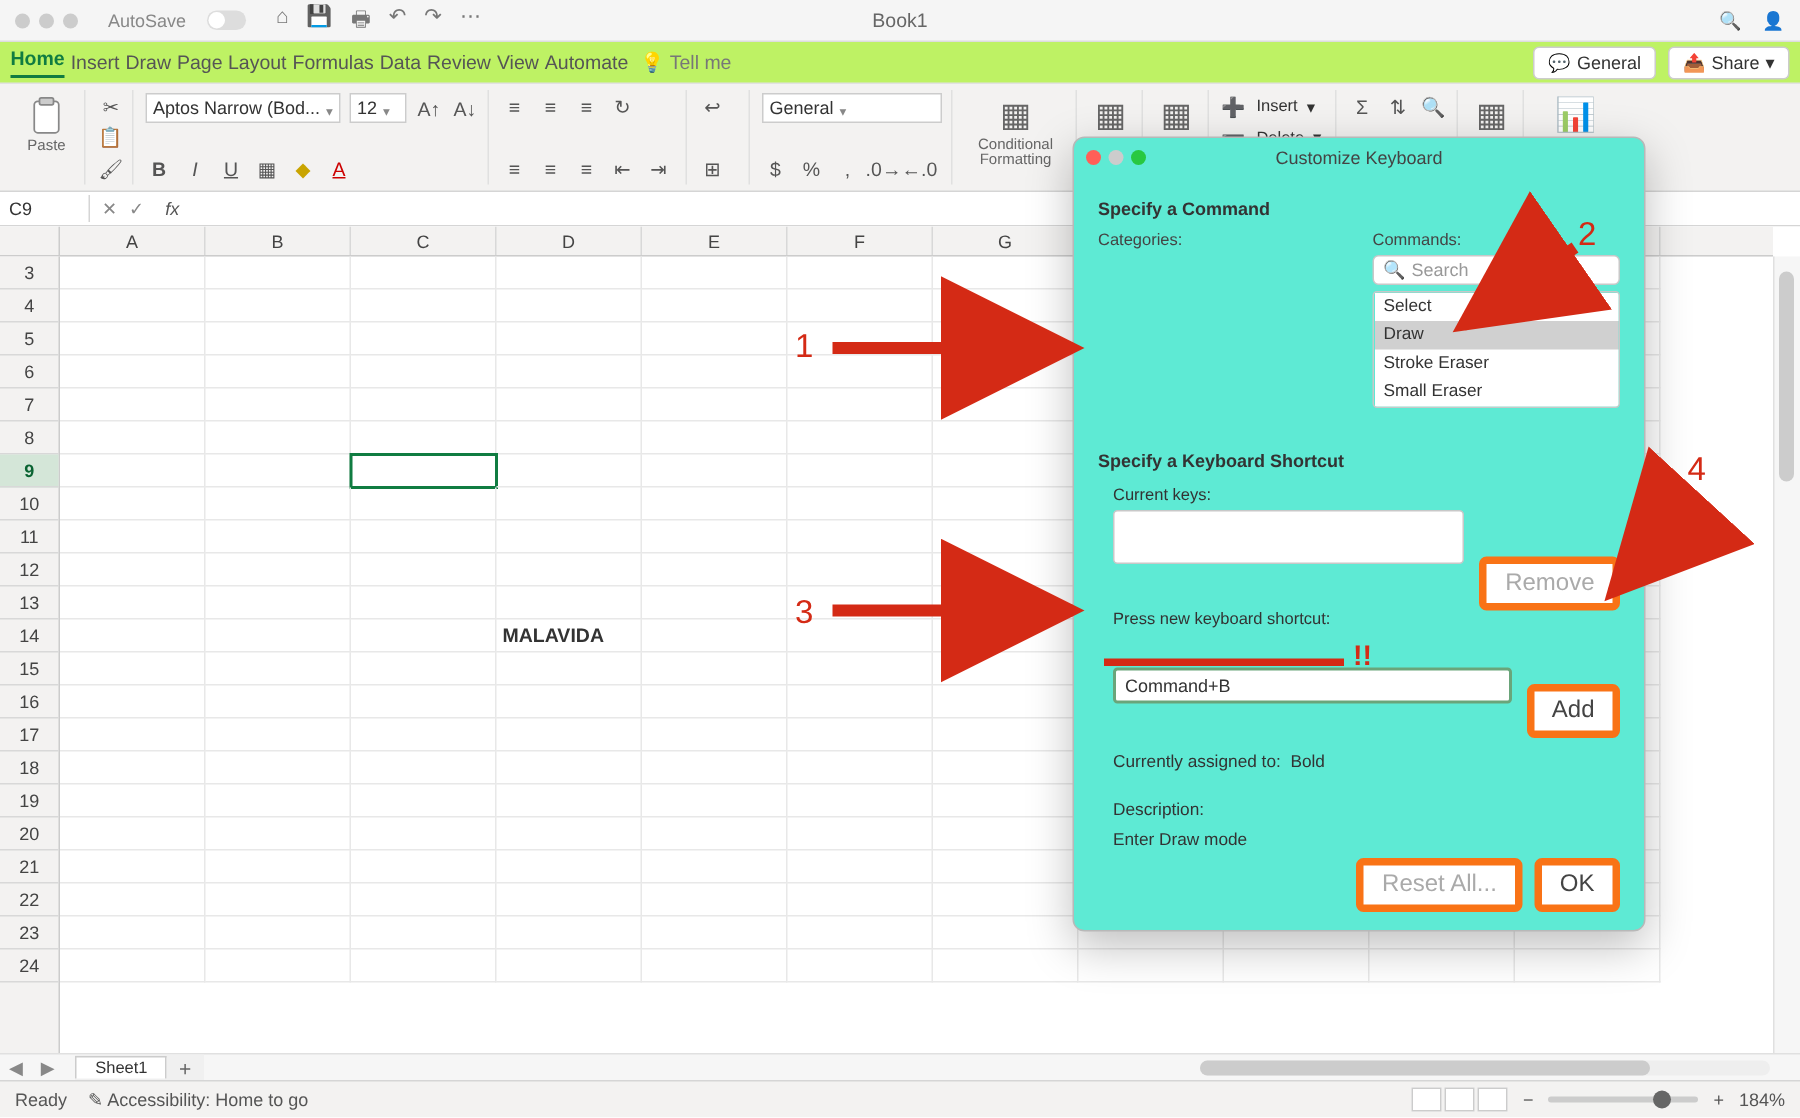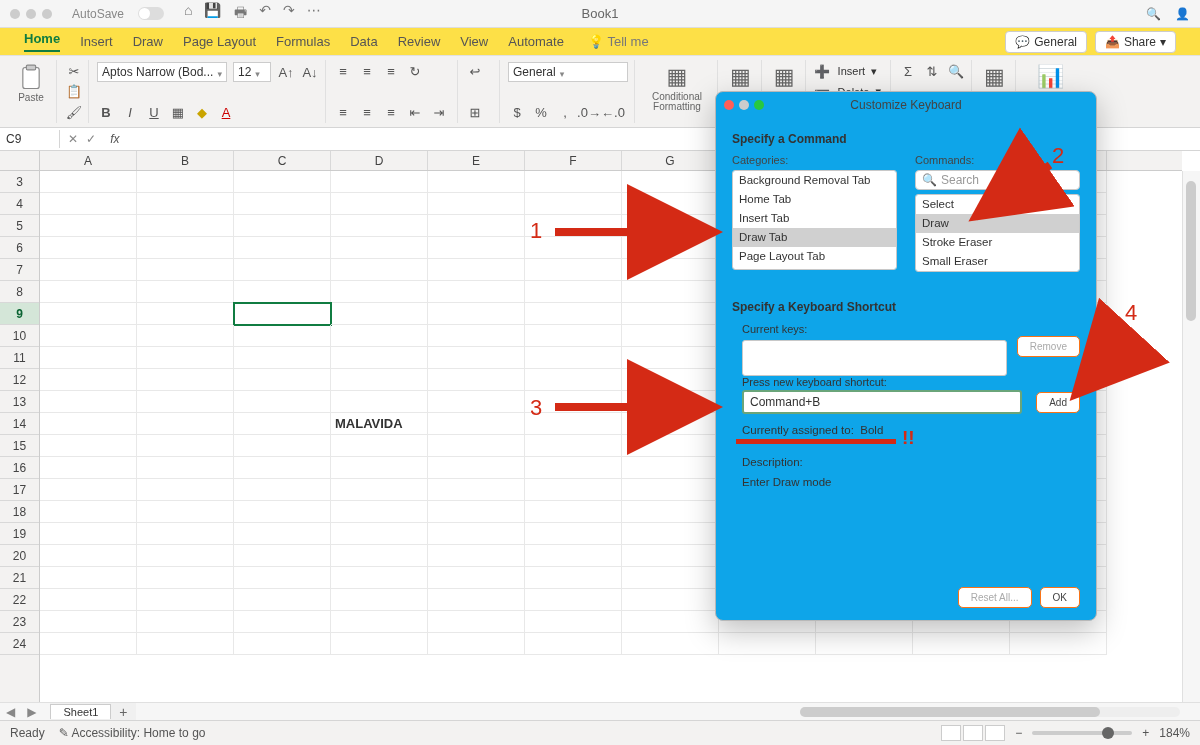"Home" .ribbon-tabs { background: #fde047 -> #bef264; gap: 20px -> 4px; padding: 0 24px -> 0 7px }
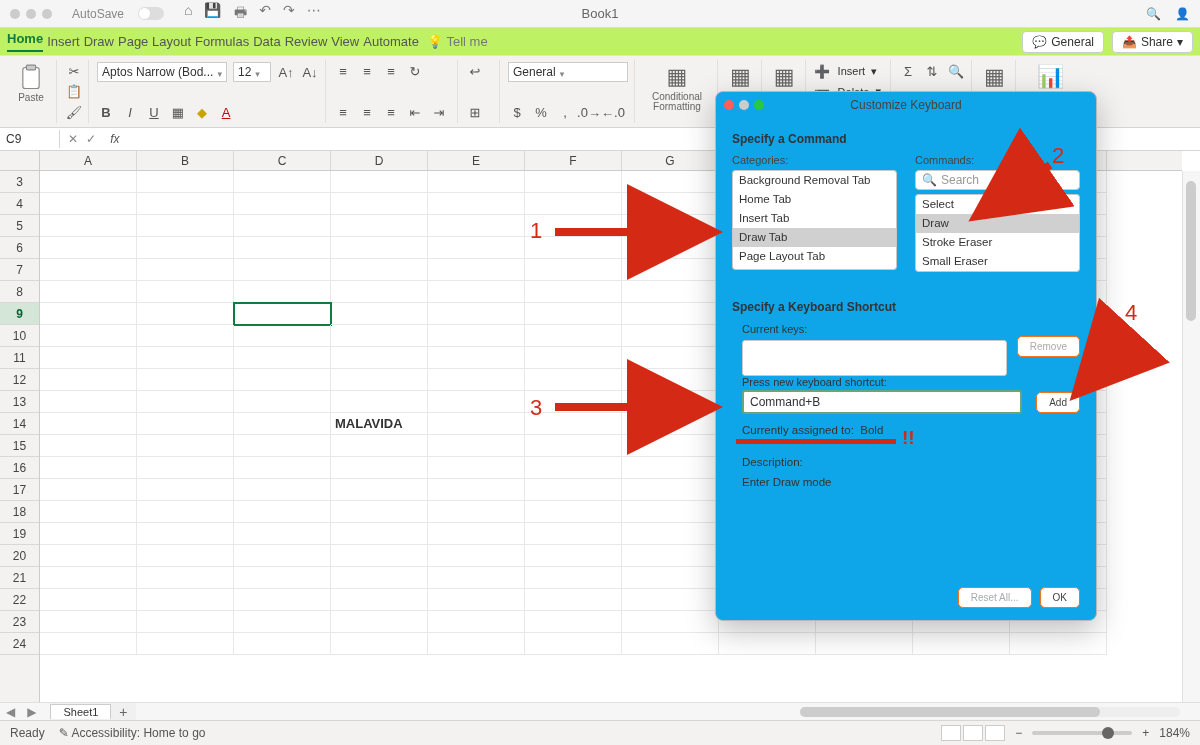"Customize Keyboard" .dialog { background: #0ea5e9 -> #5eead4 }
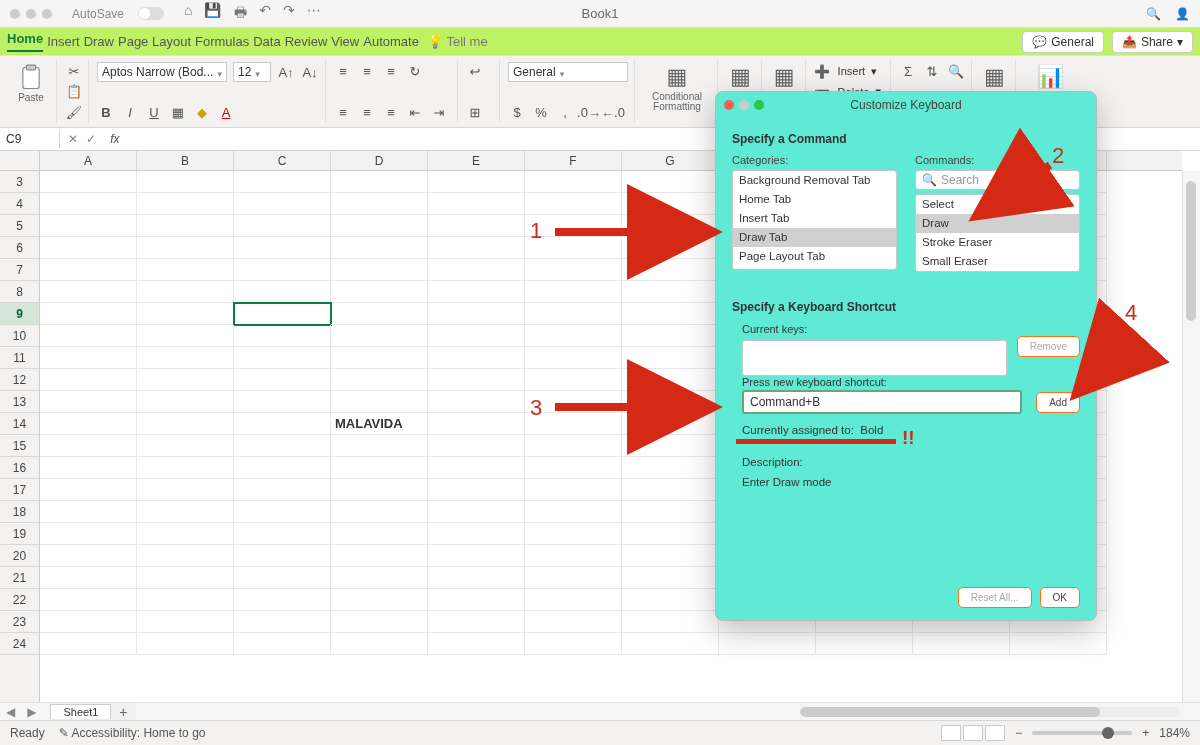"Background Removal Tab" div.listbox { html: <div> <div>Background Removal Tab</div> <div>Home Tab</div> <div>Insert Tab</div> <div>Draw Tab</div> <div>Page Layout Tab</div> <div>Formulas Tab</div> </div> -> none }
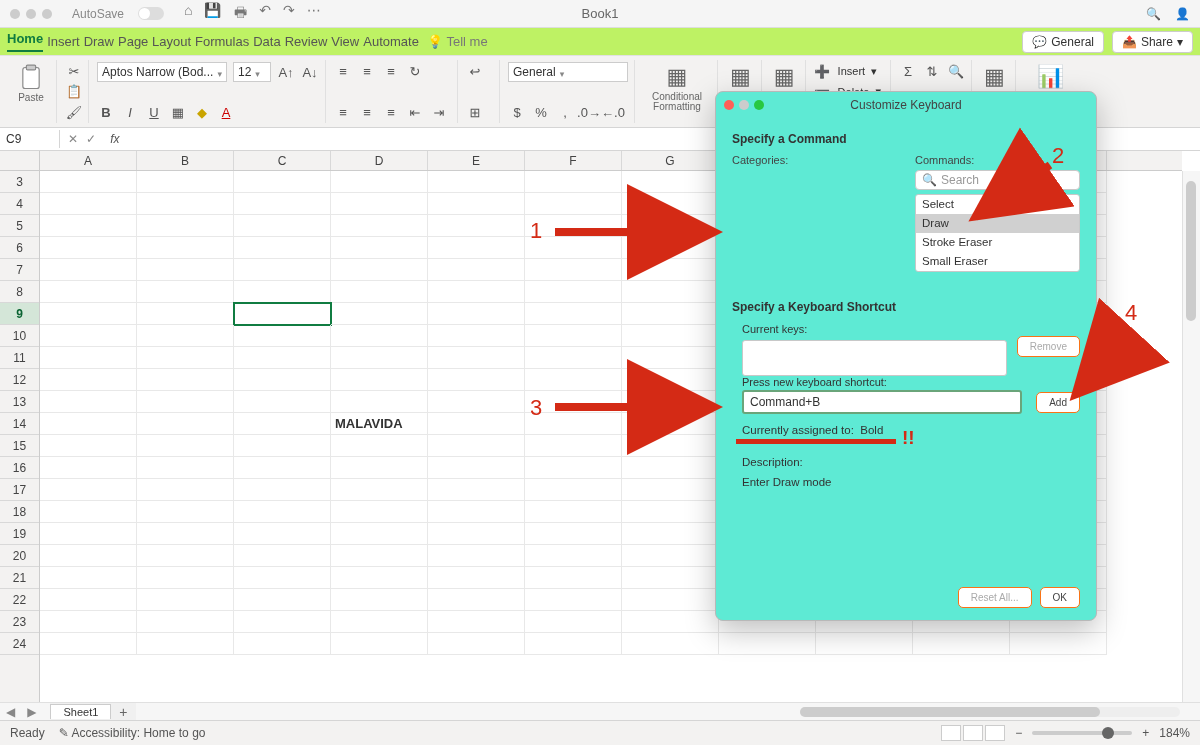"Remove" .dlg-btn { border: 1px solid #f97316 -> 5px solid #f97316; font-size: 10px -> 16px; margin-top: none -> 35px }
